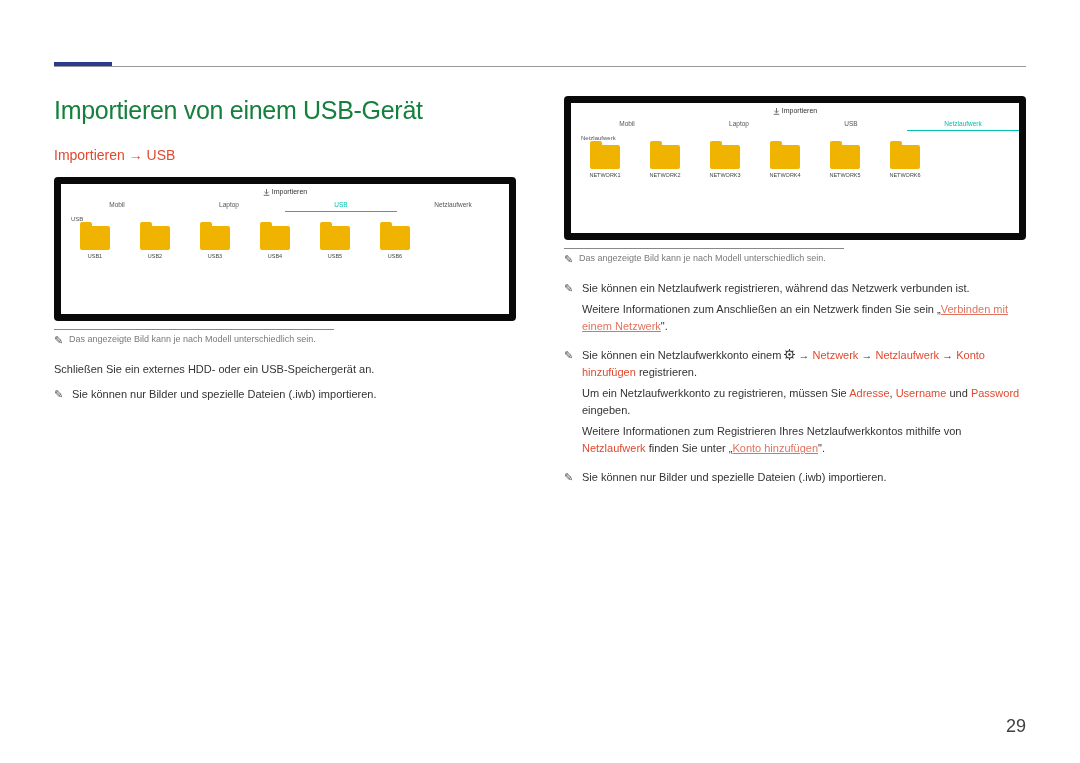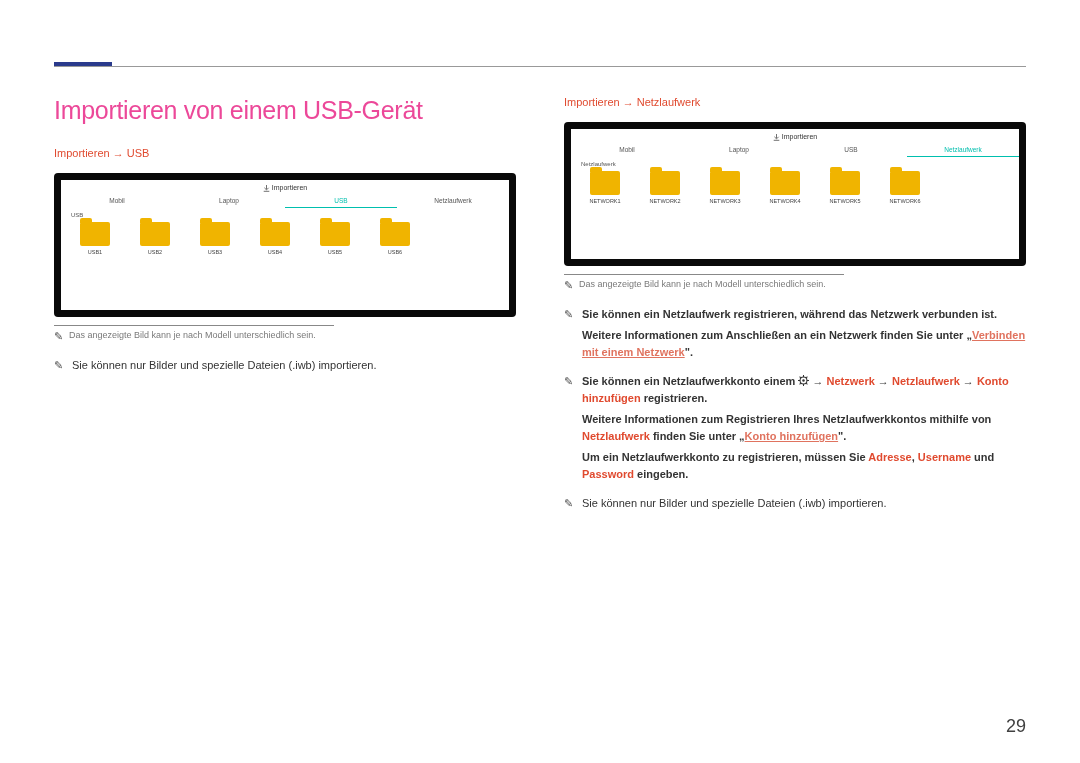"Importieren von einem USB-Gerät" .h1 { color: #ec4899 -> #15803d }
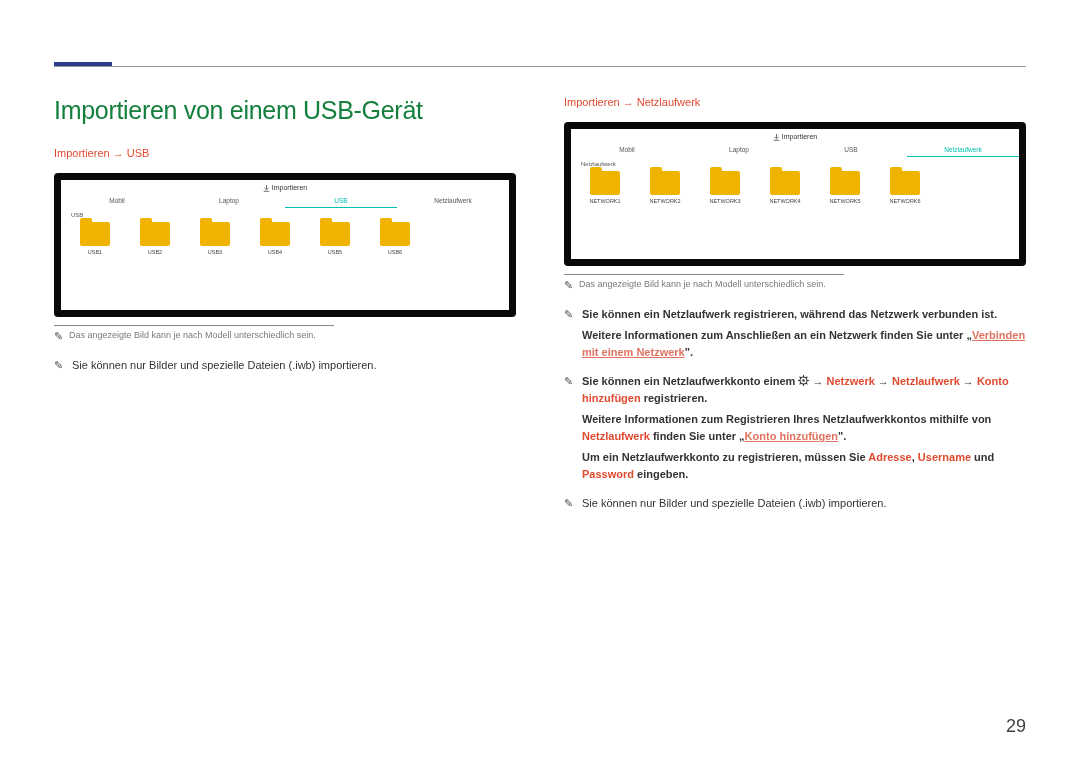"Importieren → Netzlaufwerk" div.breadcrumb { html: <div>Importieren → Netzlaufwerk</div> -> none }
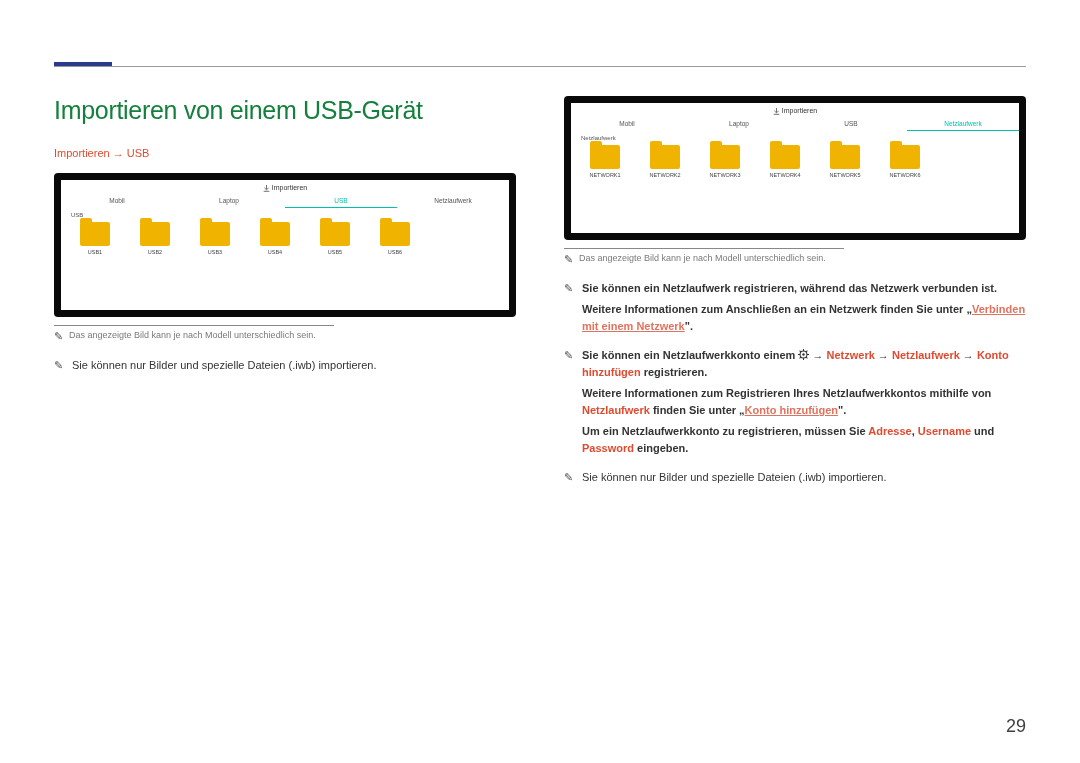"Importieren → USB" .breadcrumb { font-size: 11px -> 14px }
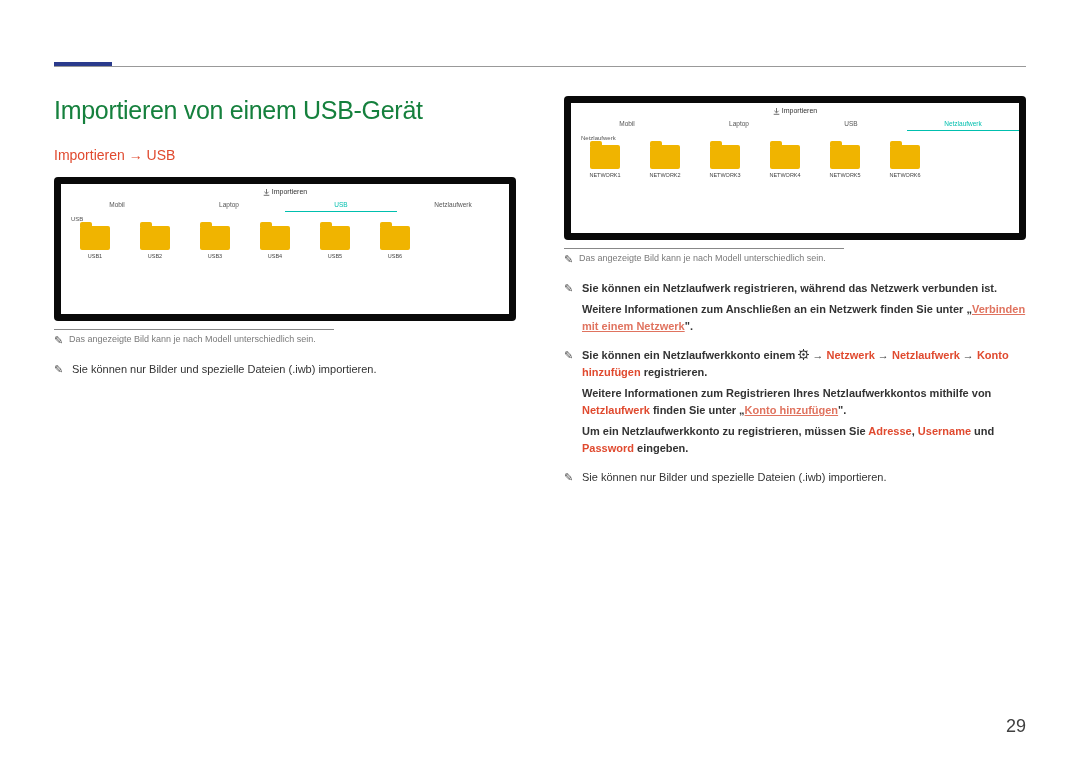"Sie können ein Netzlaufwerk" .note-inner p { font-weight: bold -> none }
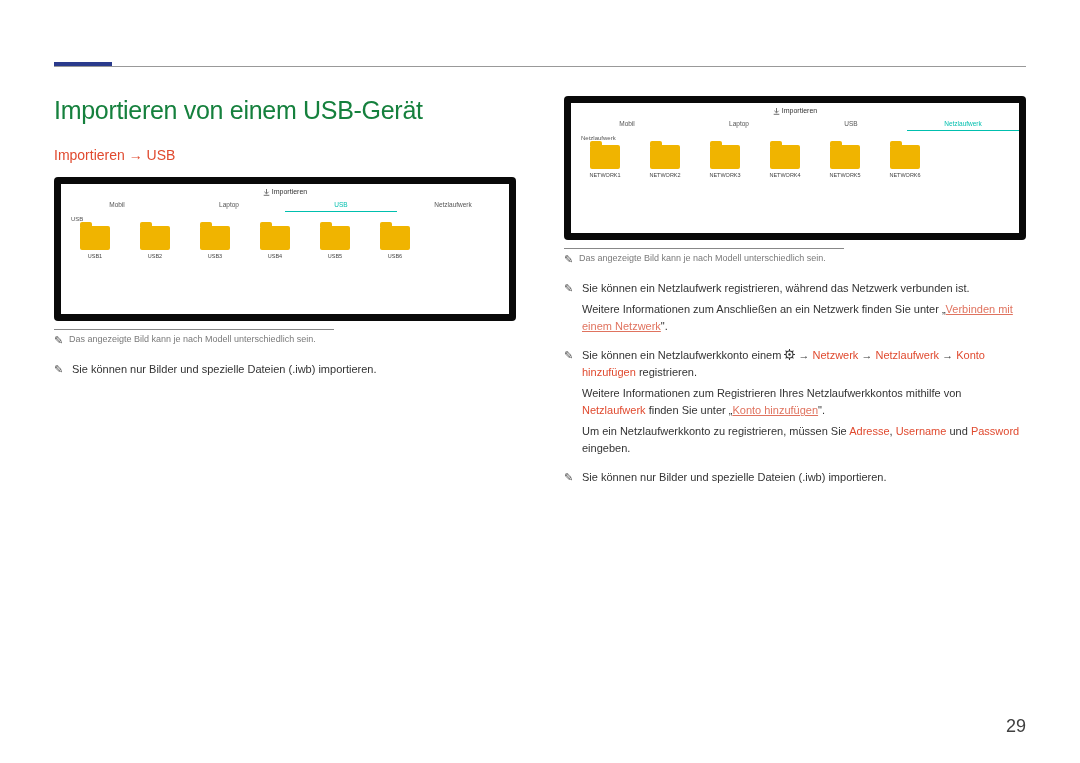"Weitere Informationen zum Anschließen an" span { text: unter -> sein }
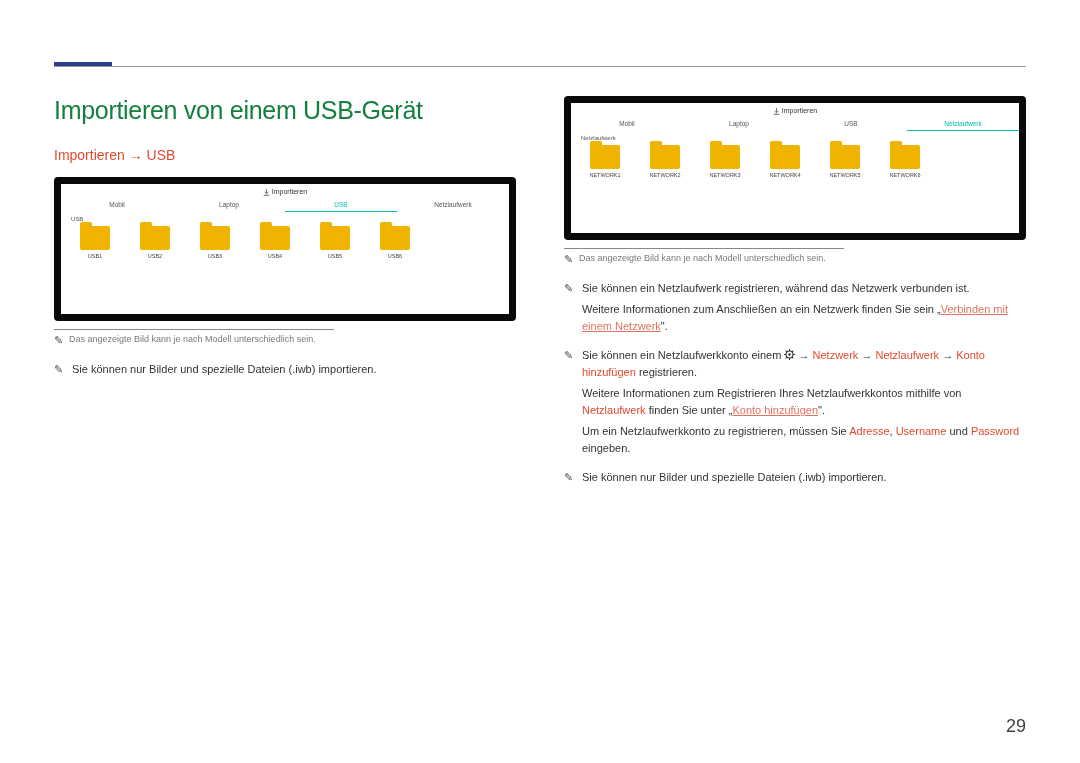"Schließen Sie ein externes HDD-" div.body-text { html: none -> <div>Schließen Sie ein externes HDD- oder ein USB-Speichergerät an.</div> }
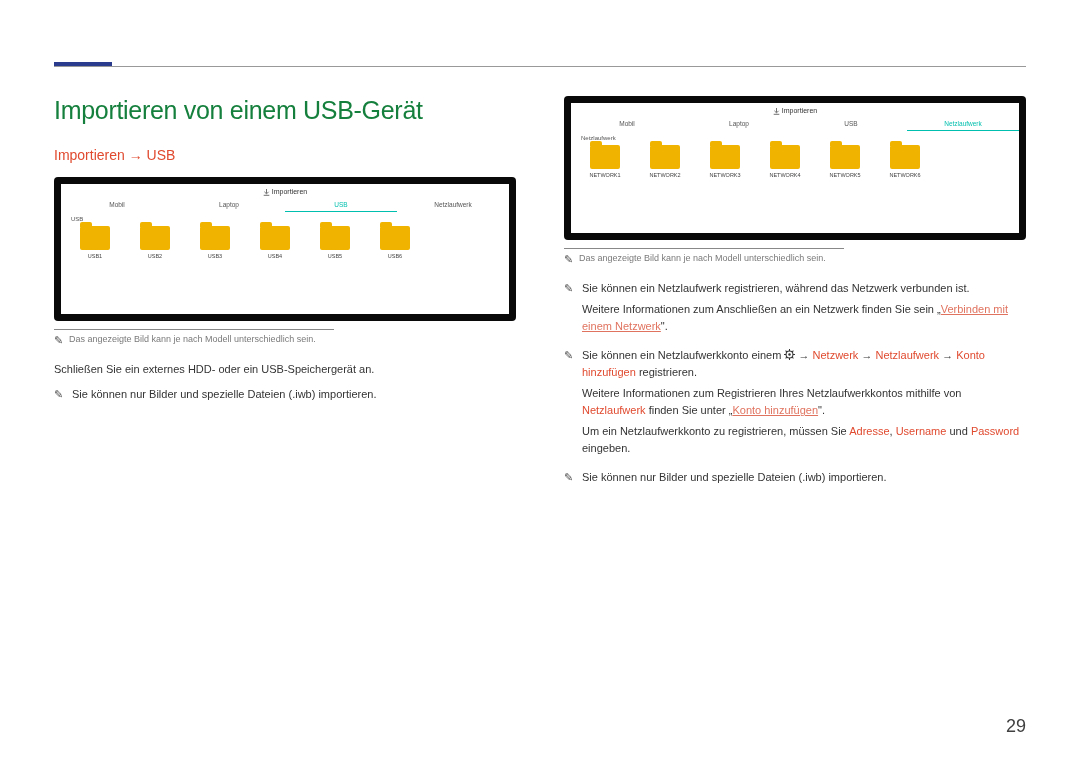"Weitere Informationen zum Registrieren" p { order: before "Um ein Netzlaufwerkkonto zu" -> after "Um ein Netzlaufwerkkonto zu" }
